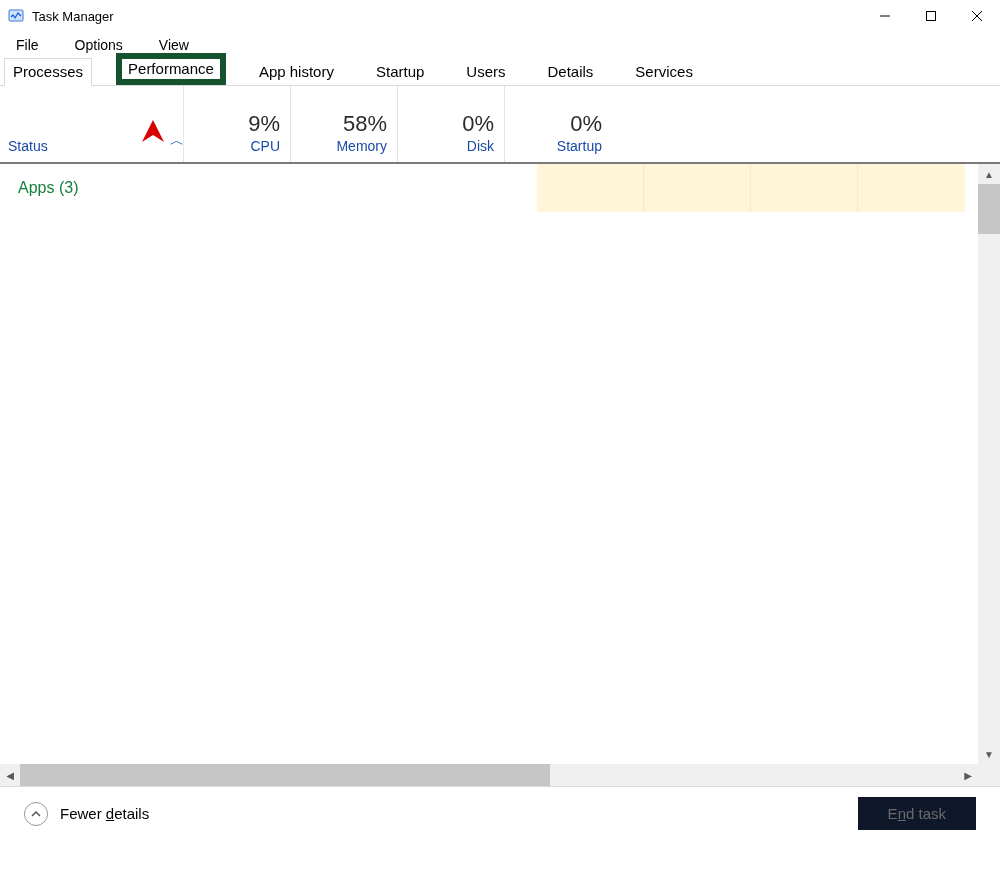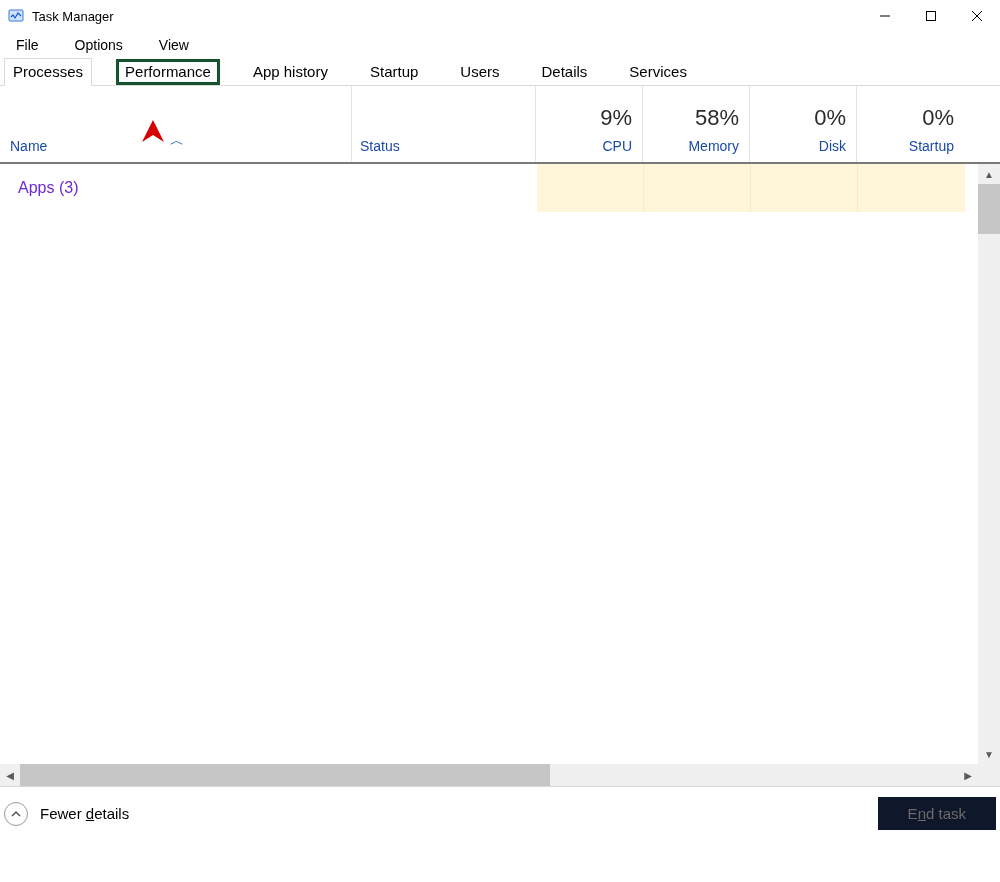"Performance" .tab.highlighted { border: 3px solid #14532d -> 6px solid #14532d }
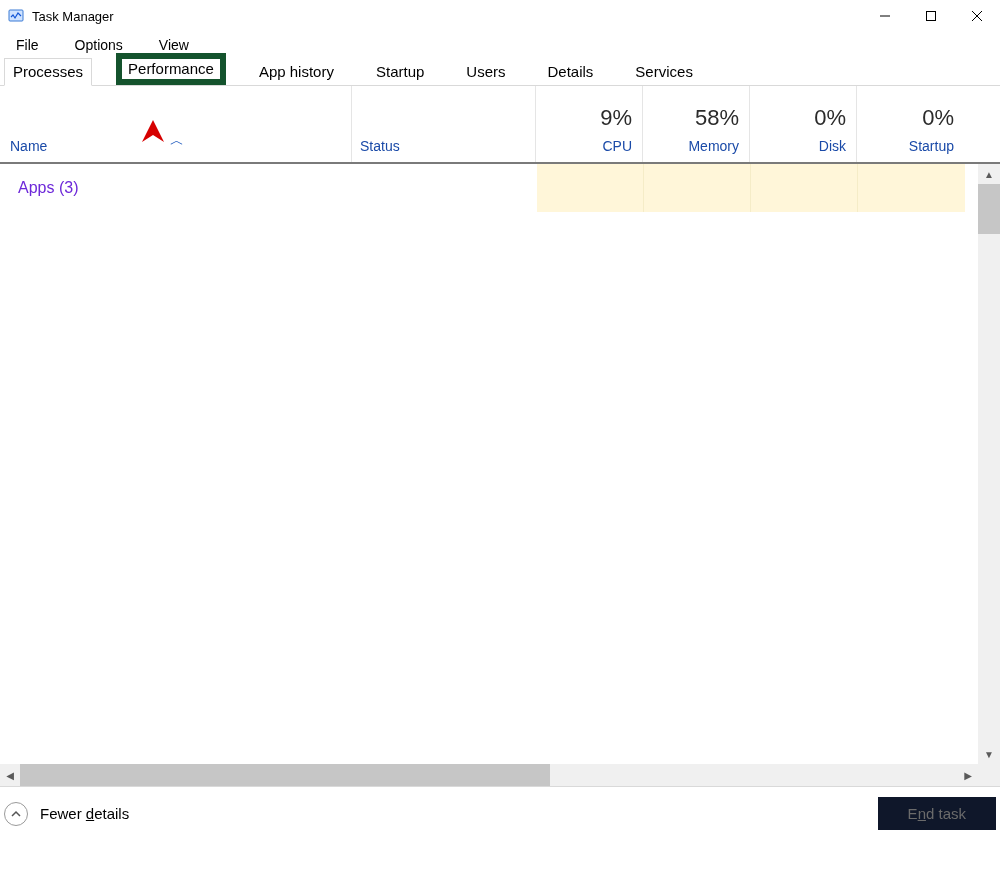"Name" div.col-name { html: <div> <span>Name</span> </div> -> none }
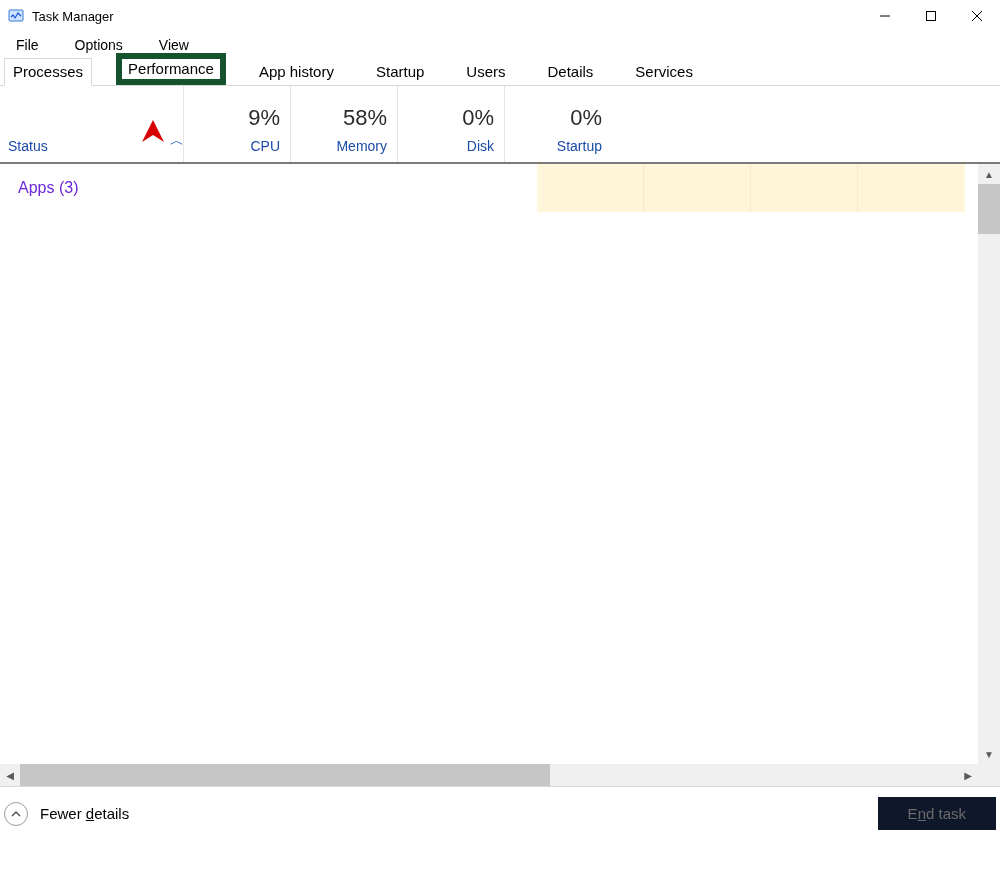"CPU" .col-metric .label { margin-top: 7px -> 1px }
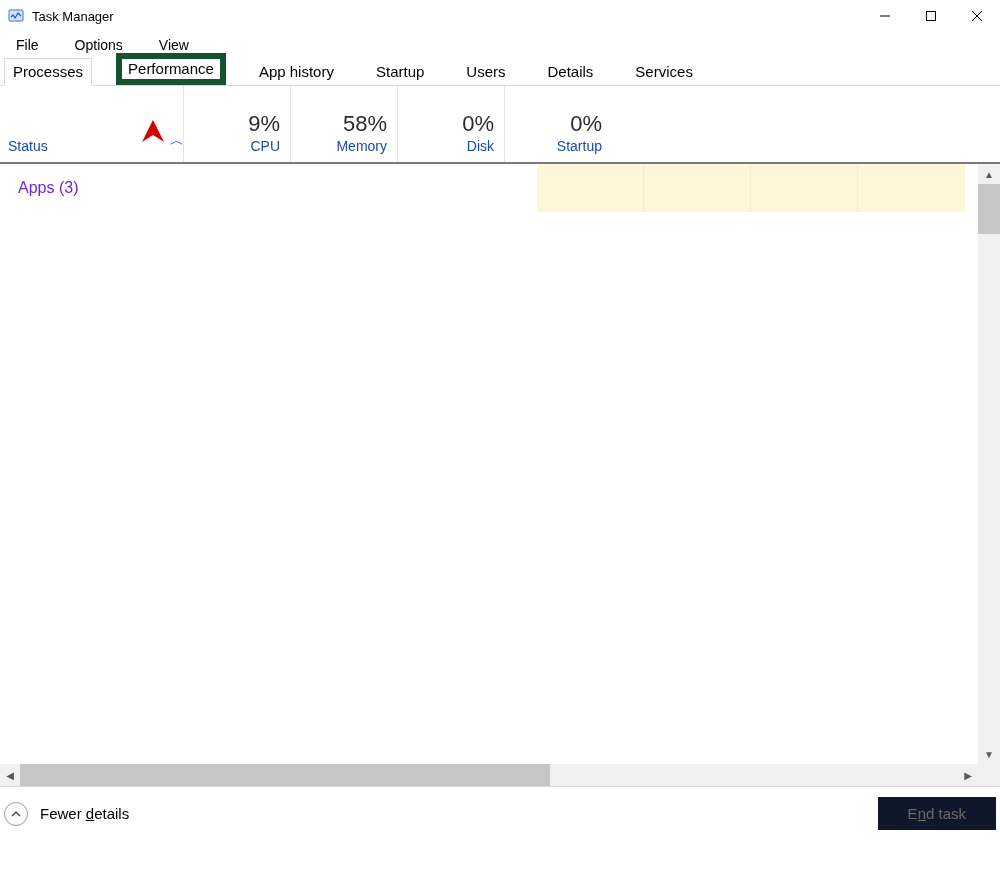"Apps (3)" .cell-name { color: #6d28d9 -> #15803d }
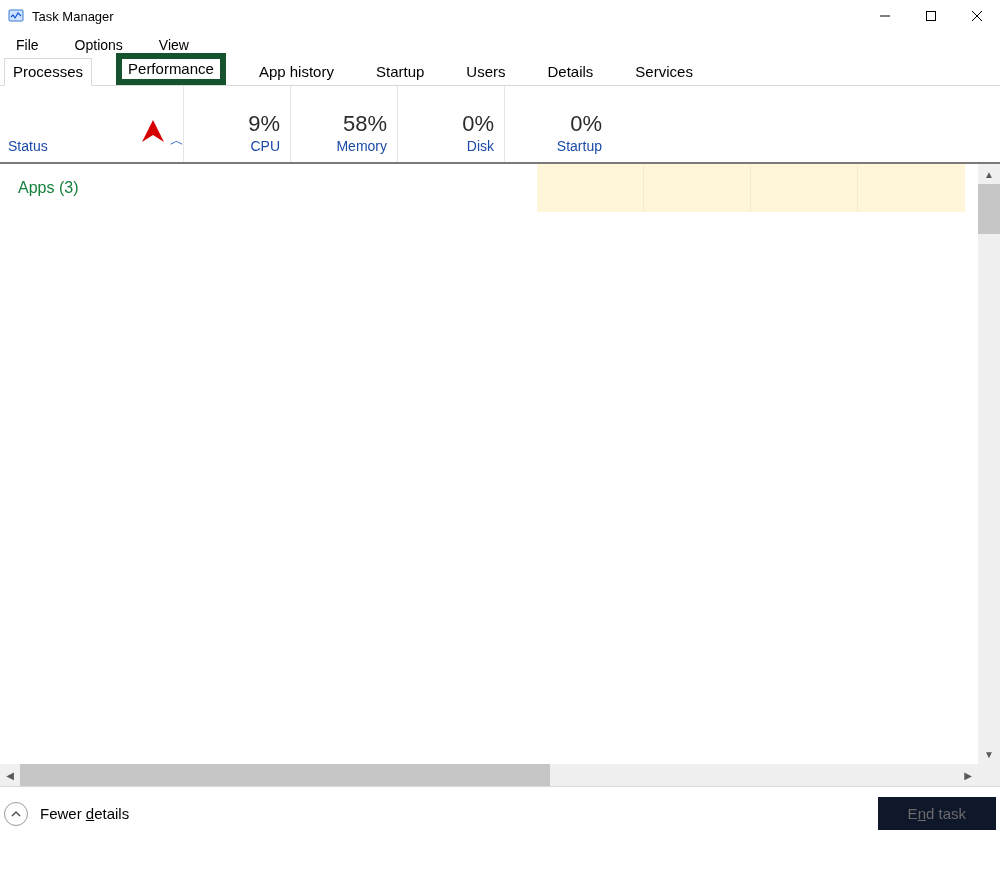"Fewer details" .footer { padding: 0 4px -> 0 24px }
